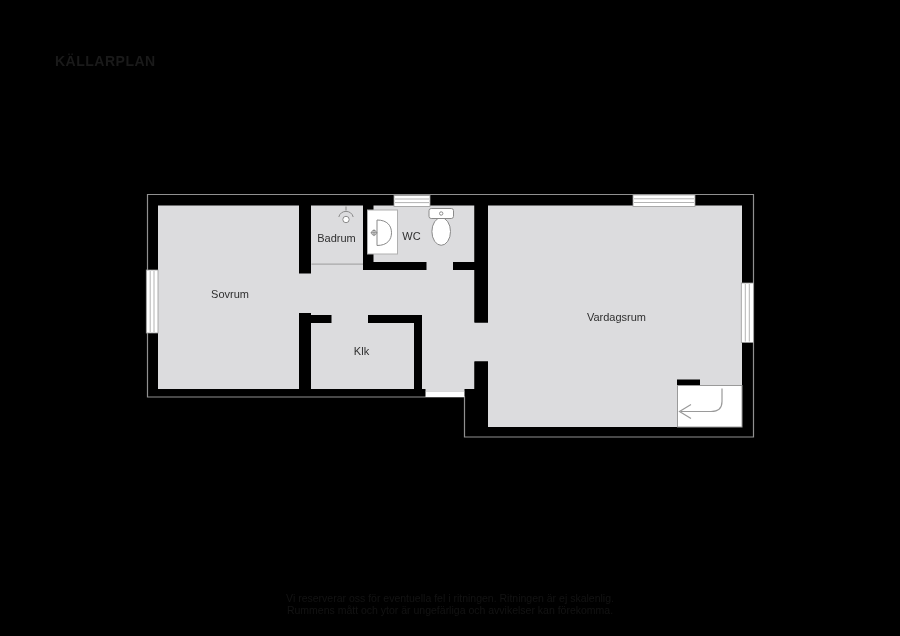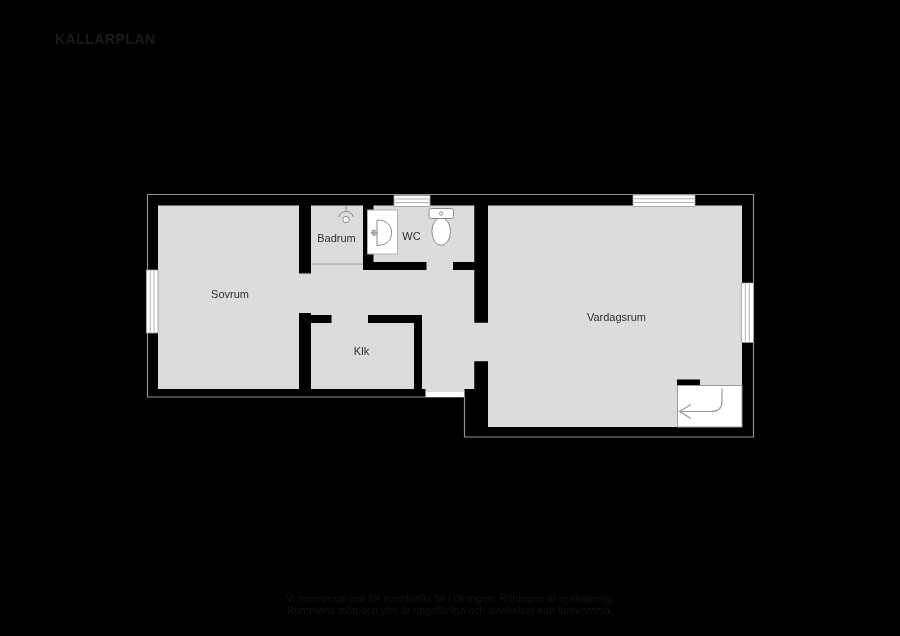"KÄLLARPLAN" .plan-title { top: 31px -> 53px }
